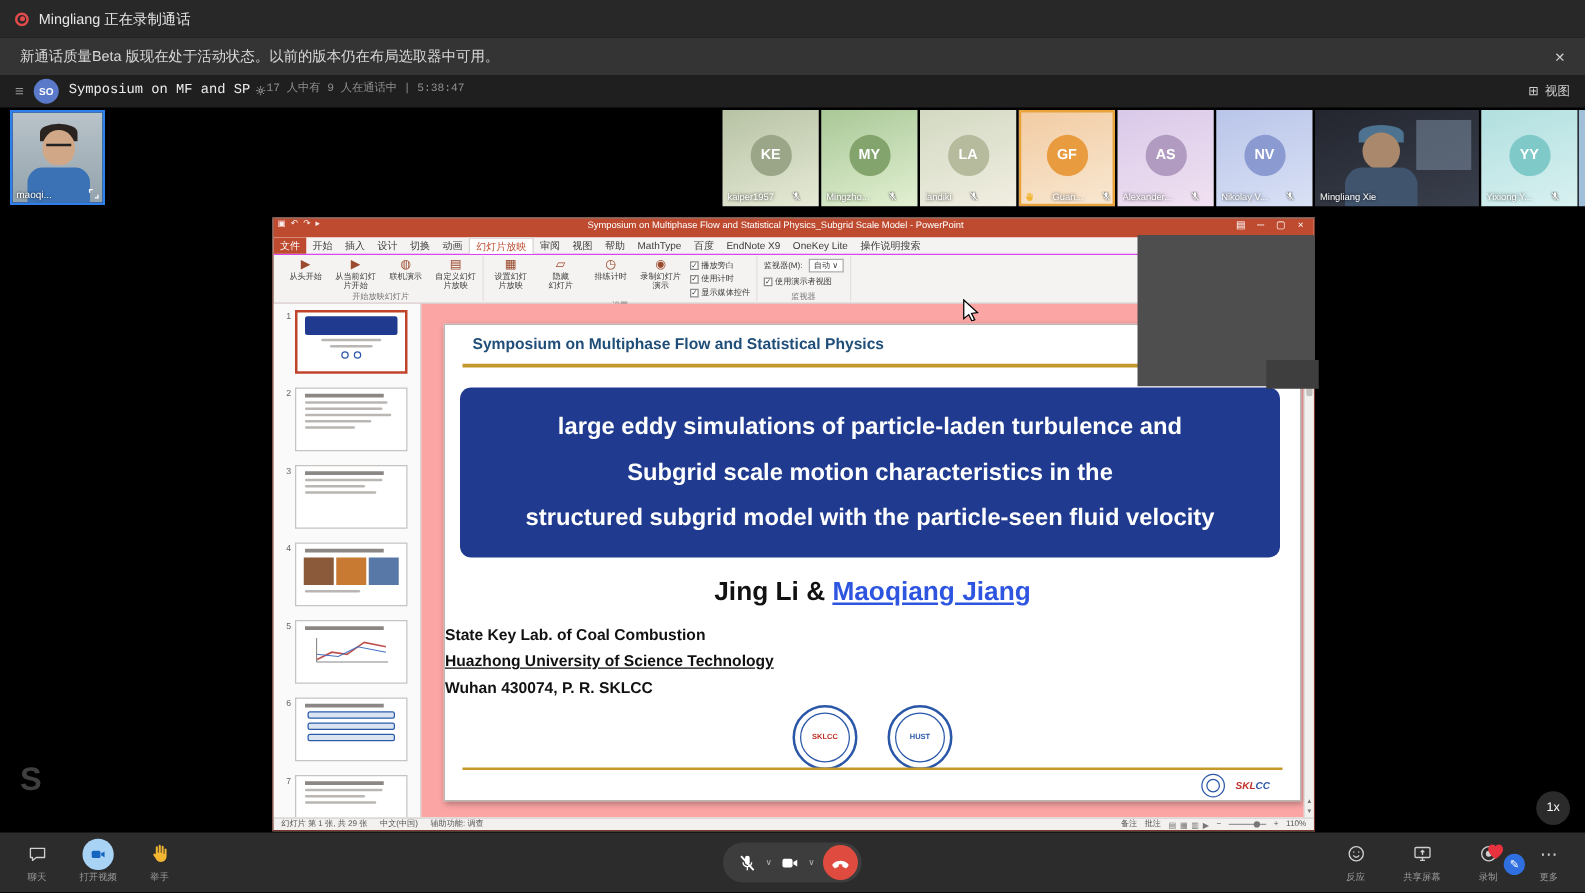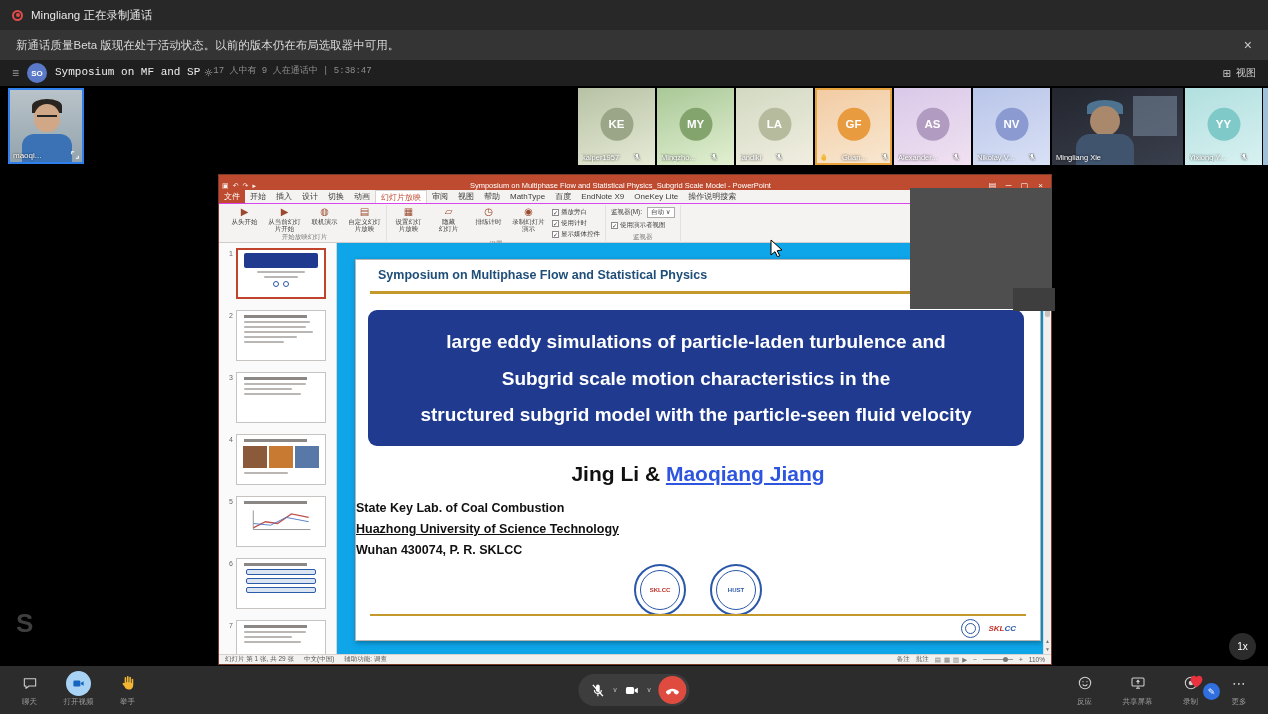"Symposium on Multiphase Flow and Statistical" .ppt-titlebar { align-items: flex-end -> flex-start }
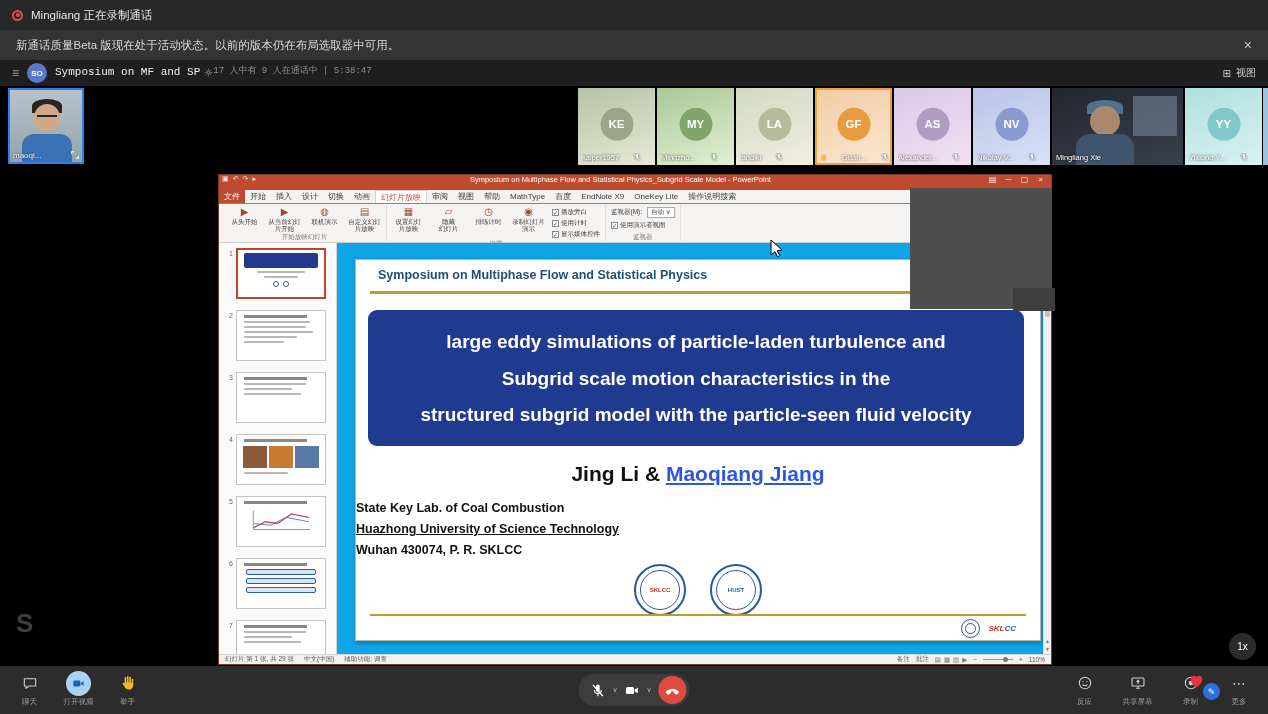"Symposium on Multiphase Flow and Statistical Physics" .ppt-body { background: #0ea5e9 -> #fca5a5 }
